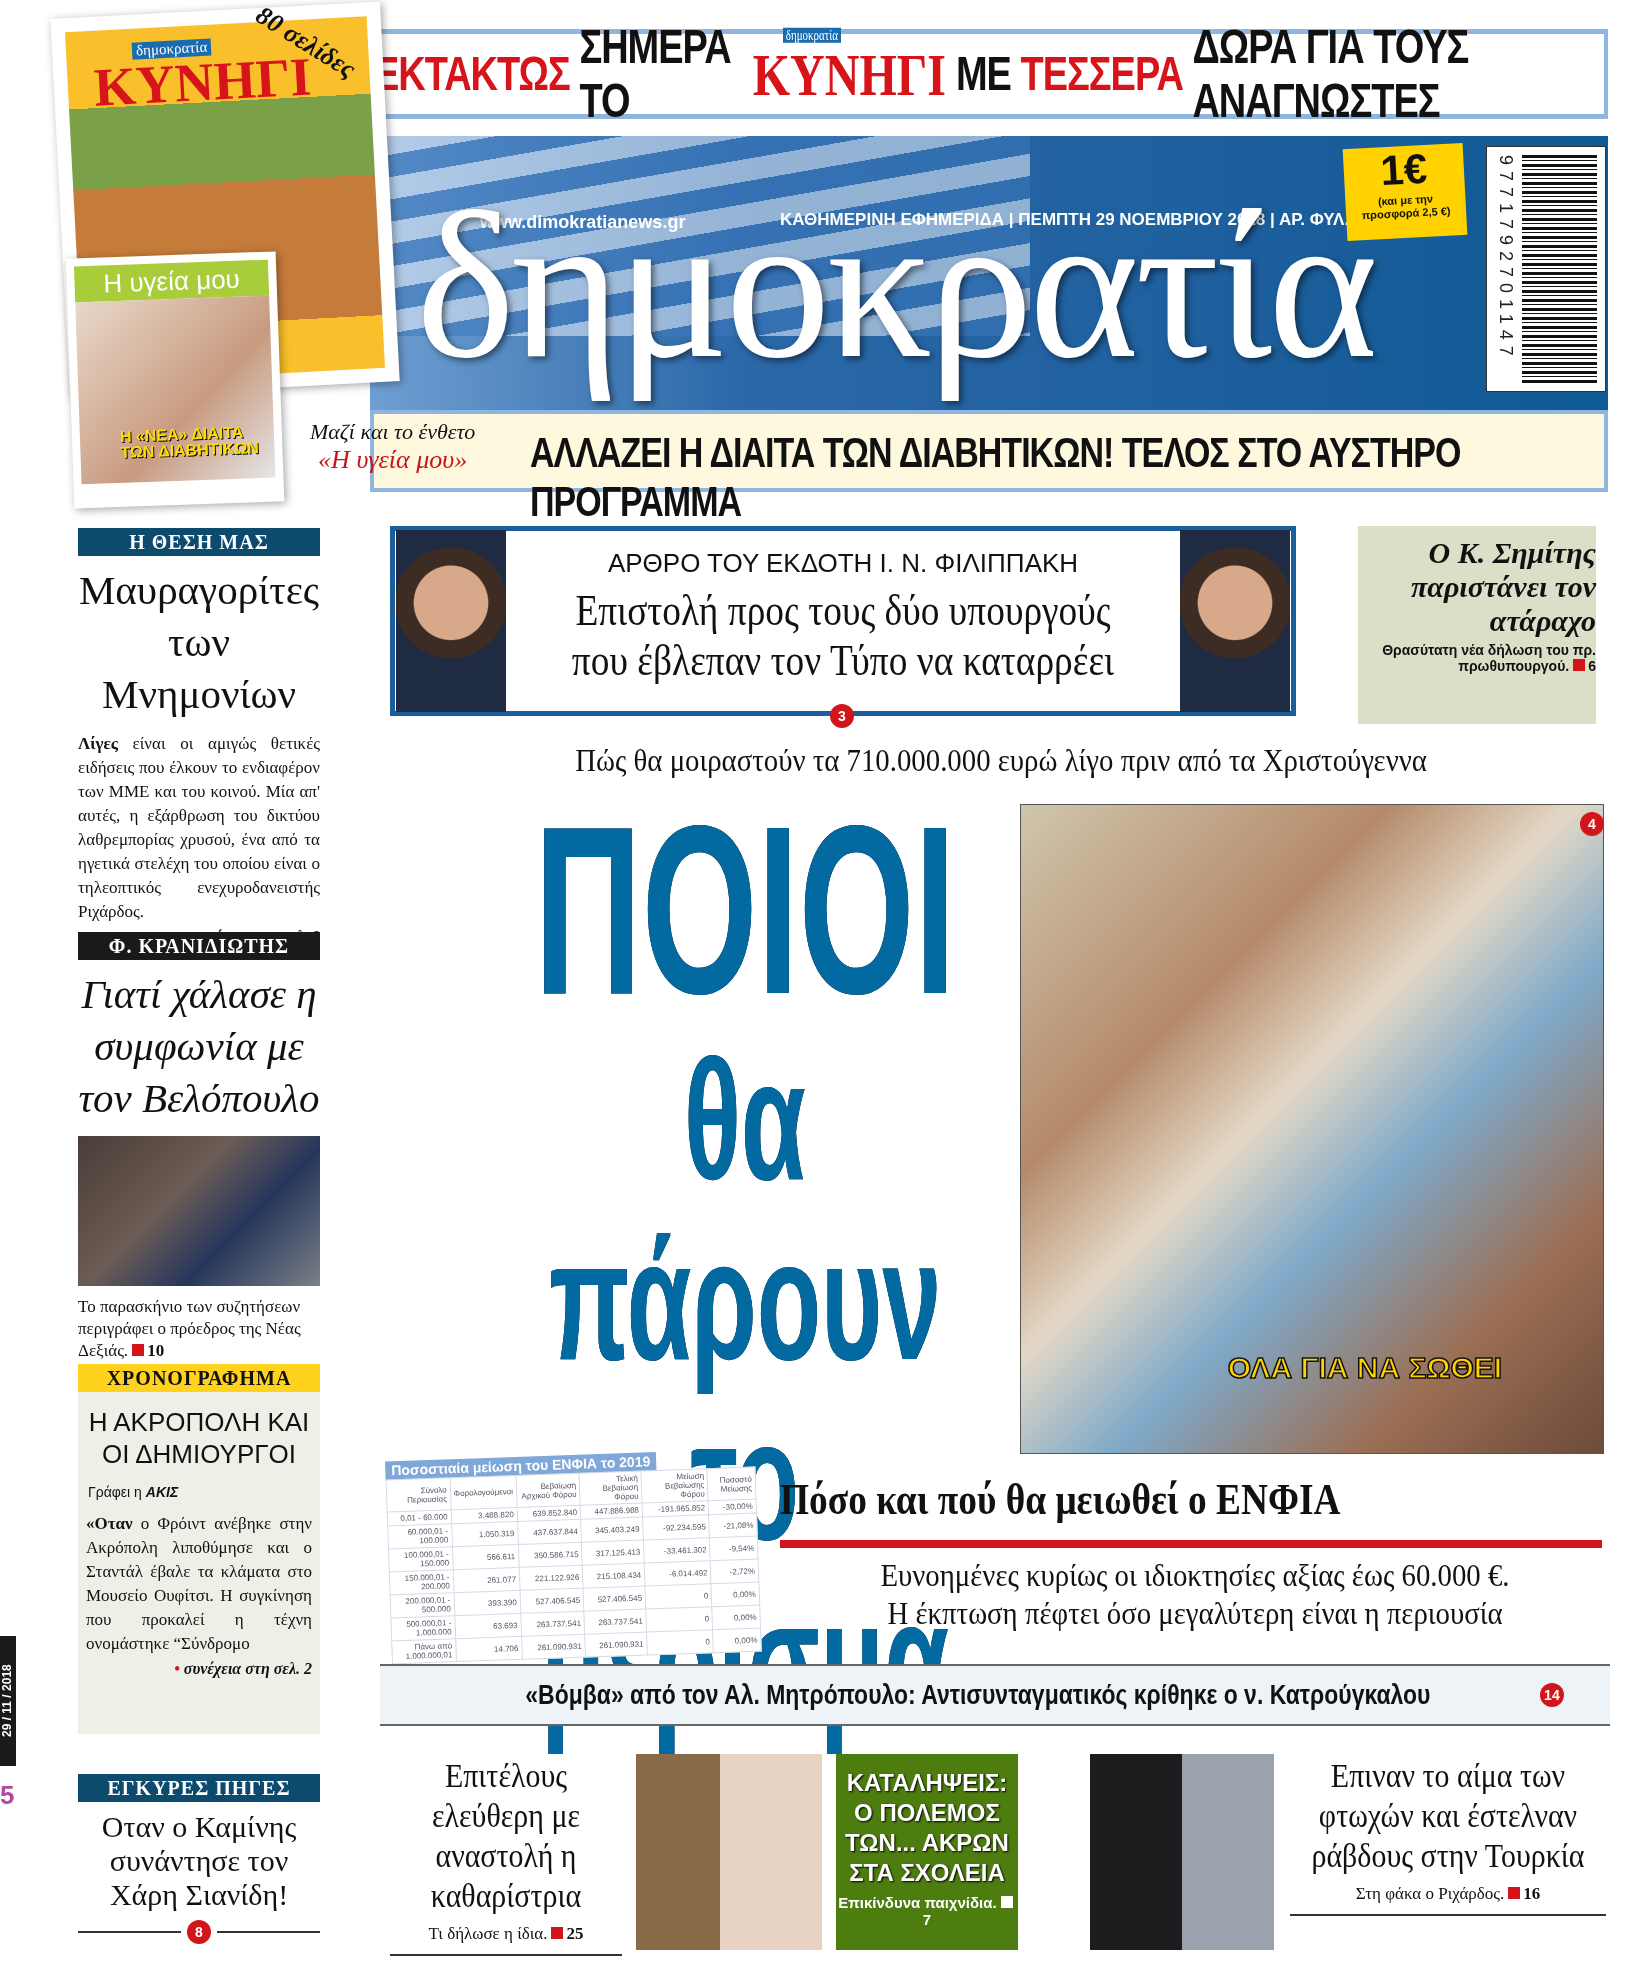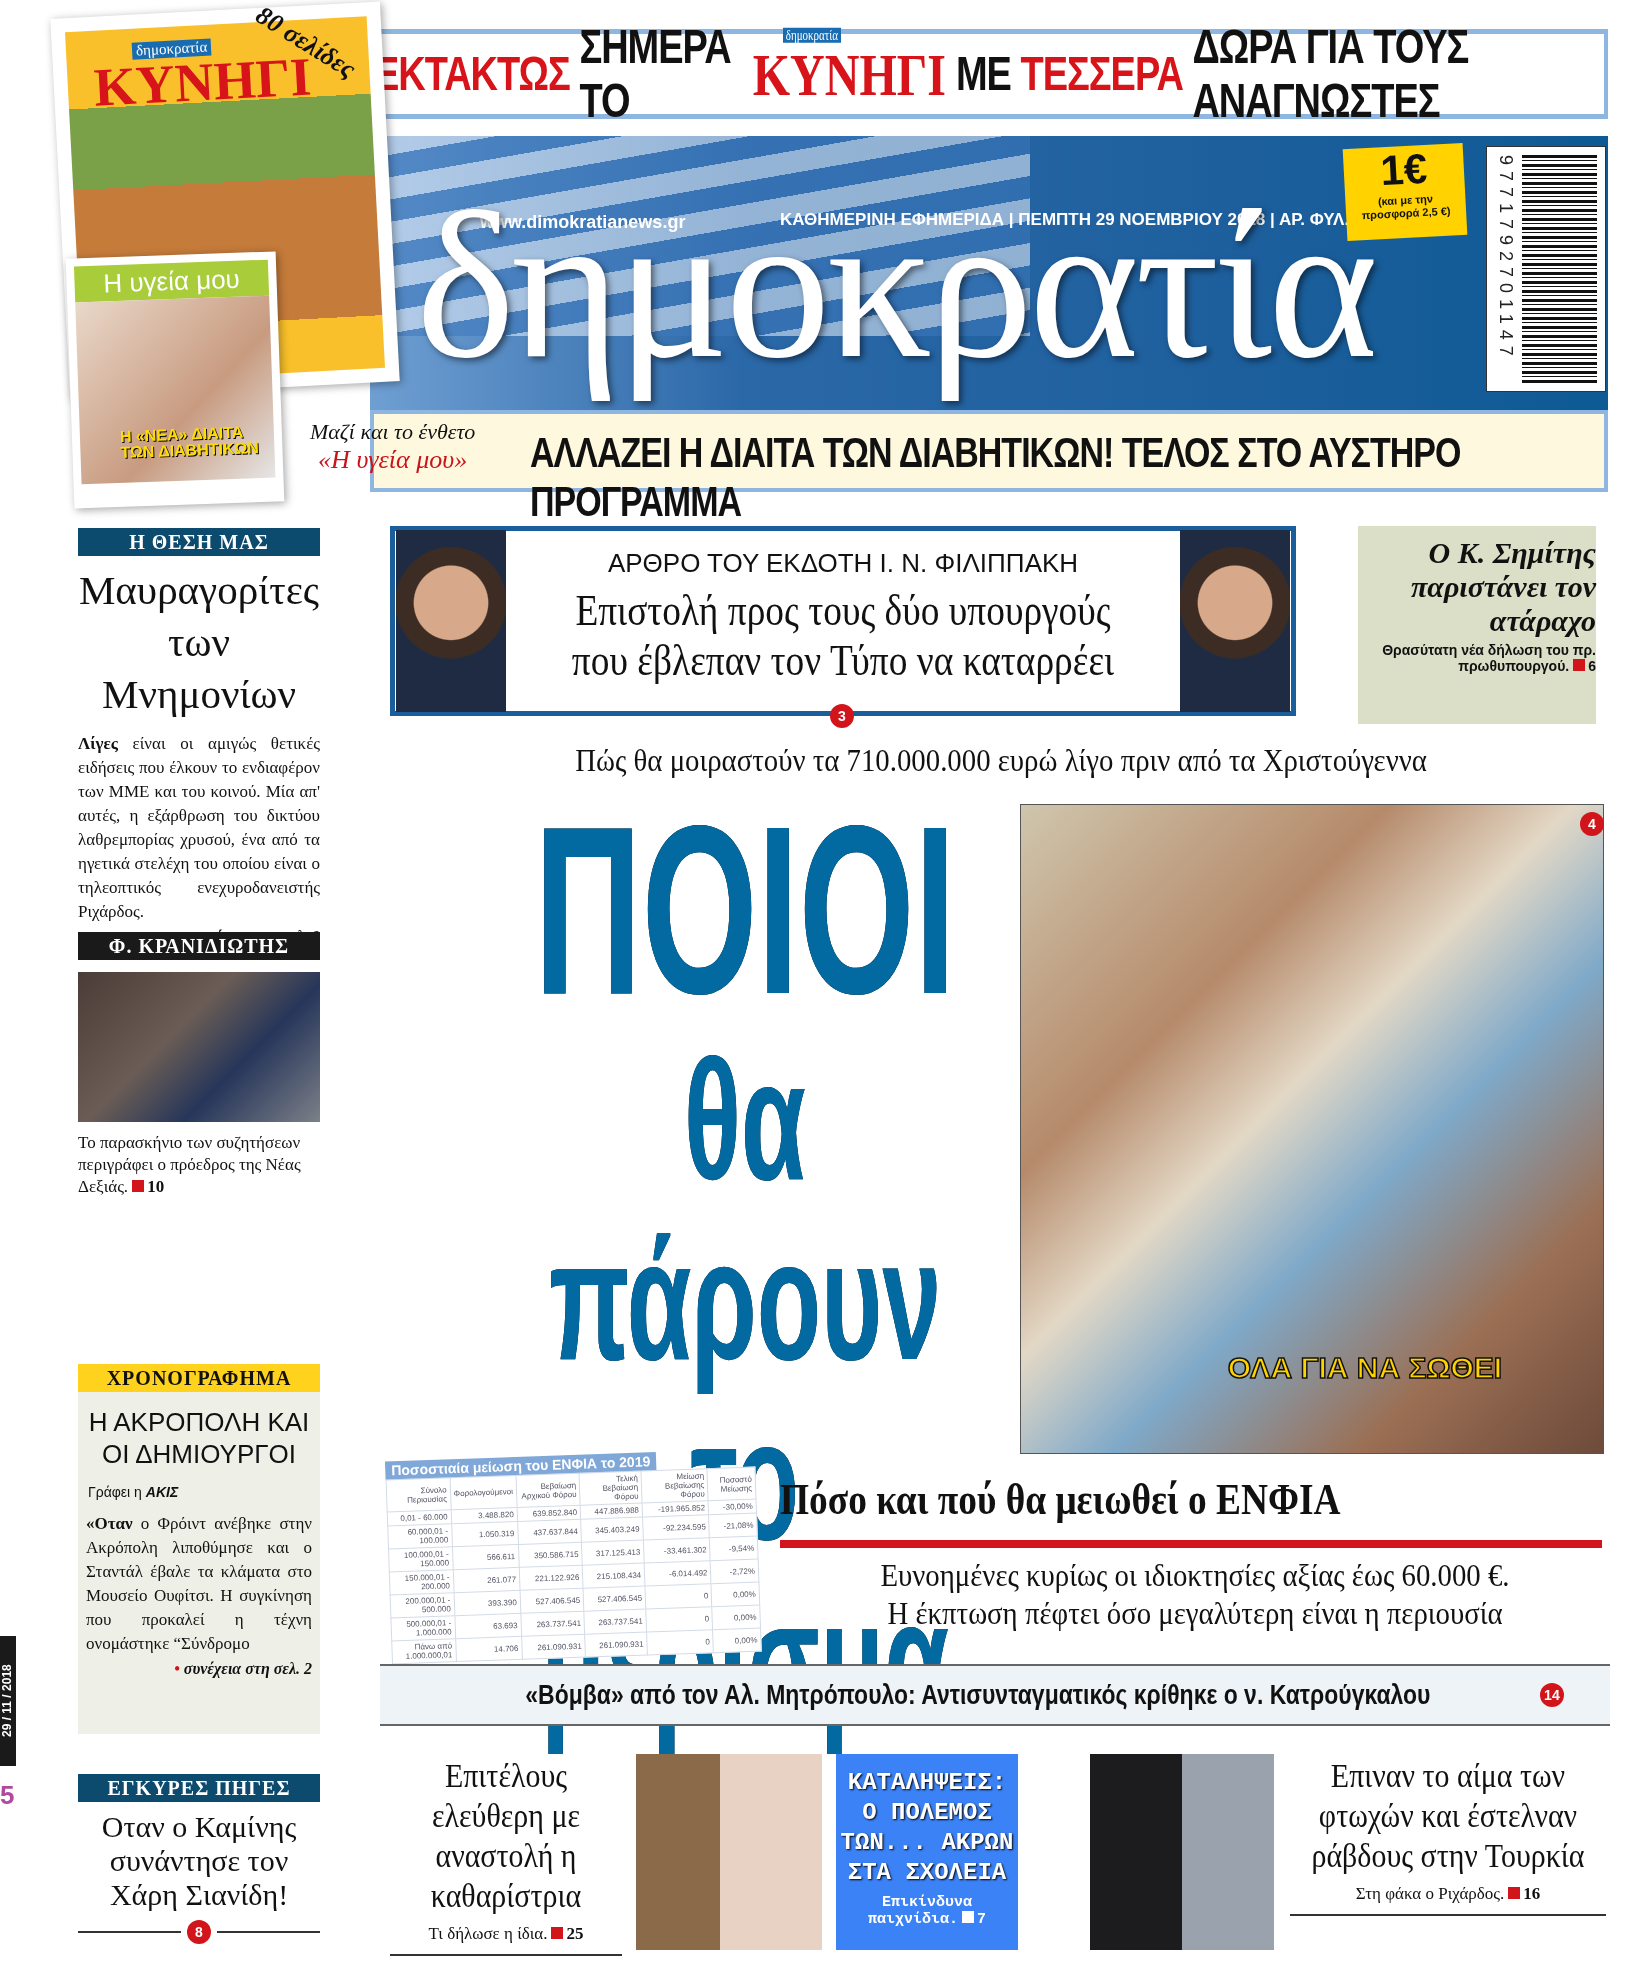"Γιατί χάλασε η συμφωνία με" div.lhead { html: none -> <div>Γιατί χάλασε η συμφωνία με τον Βελόπουλο</div> }
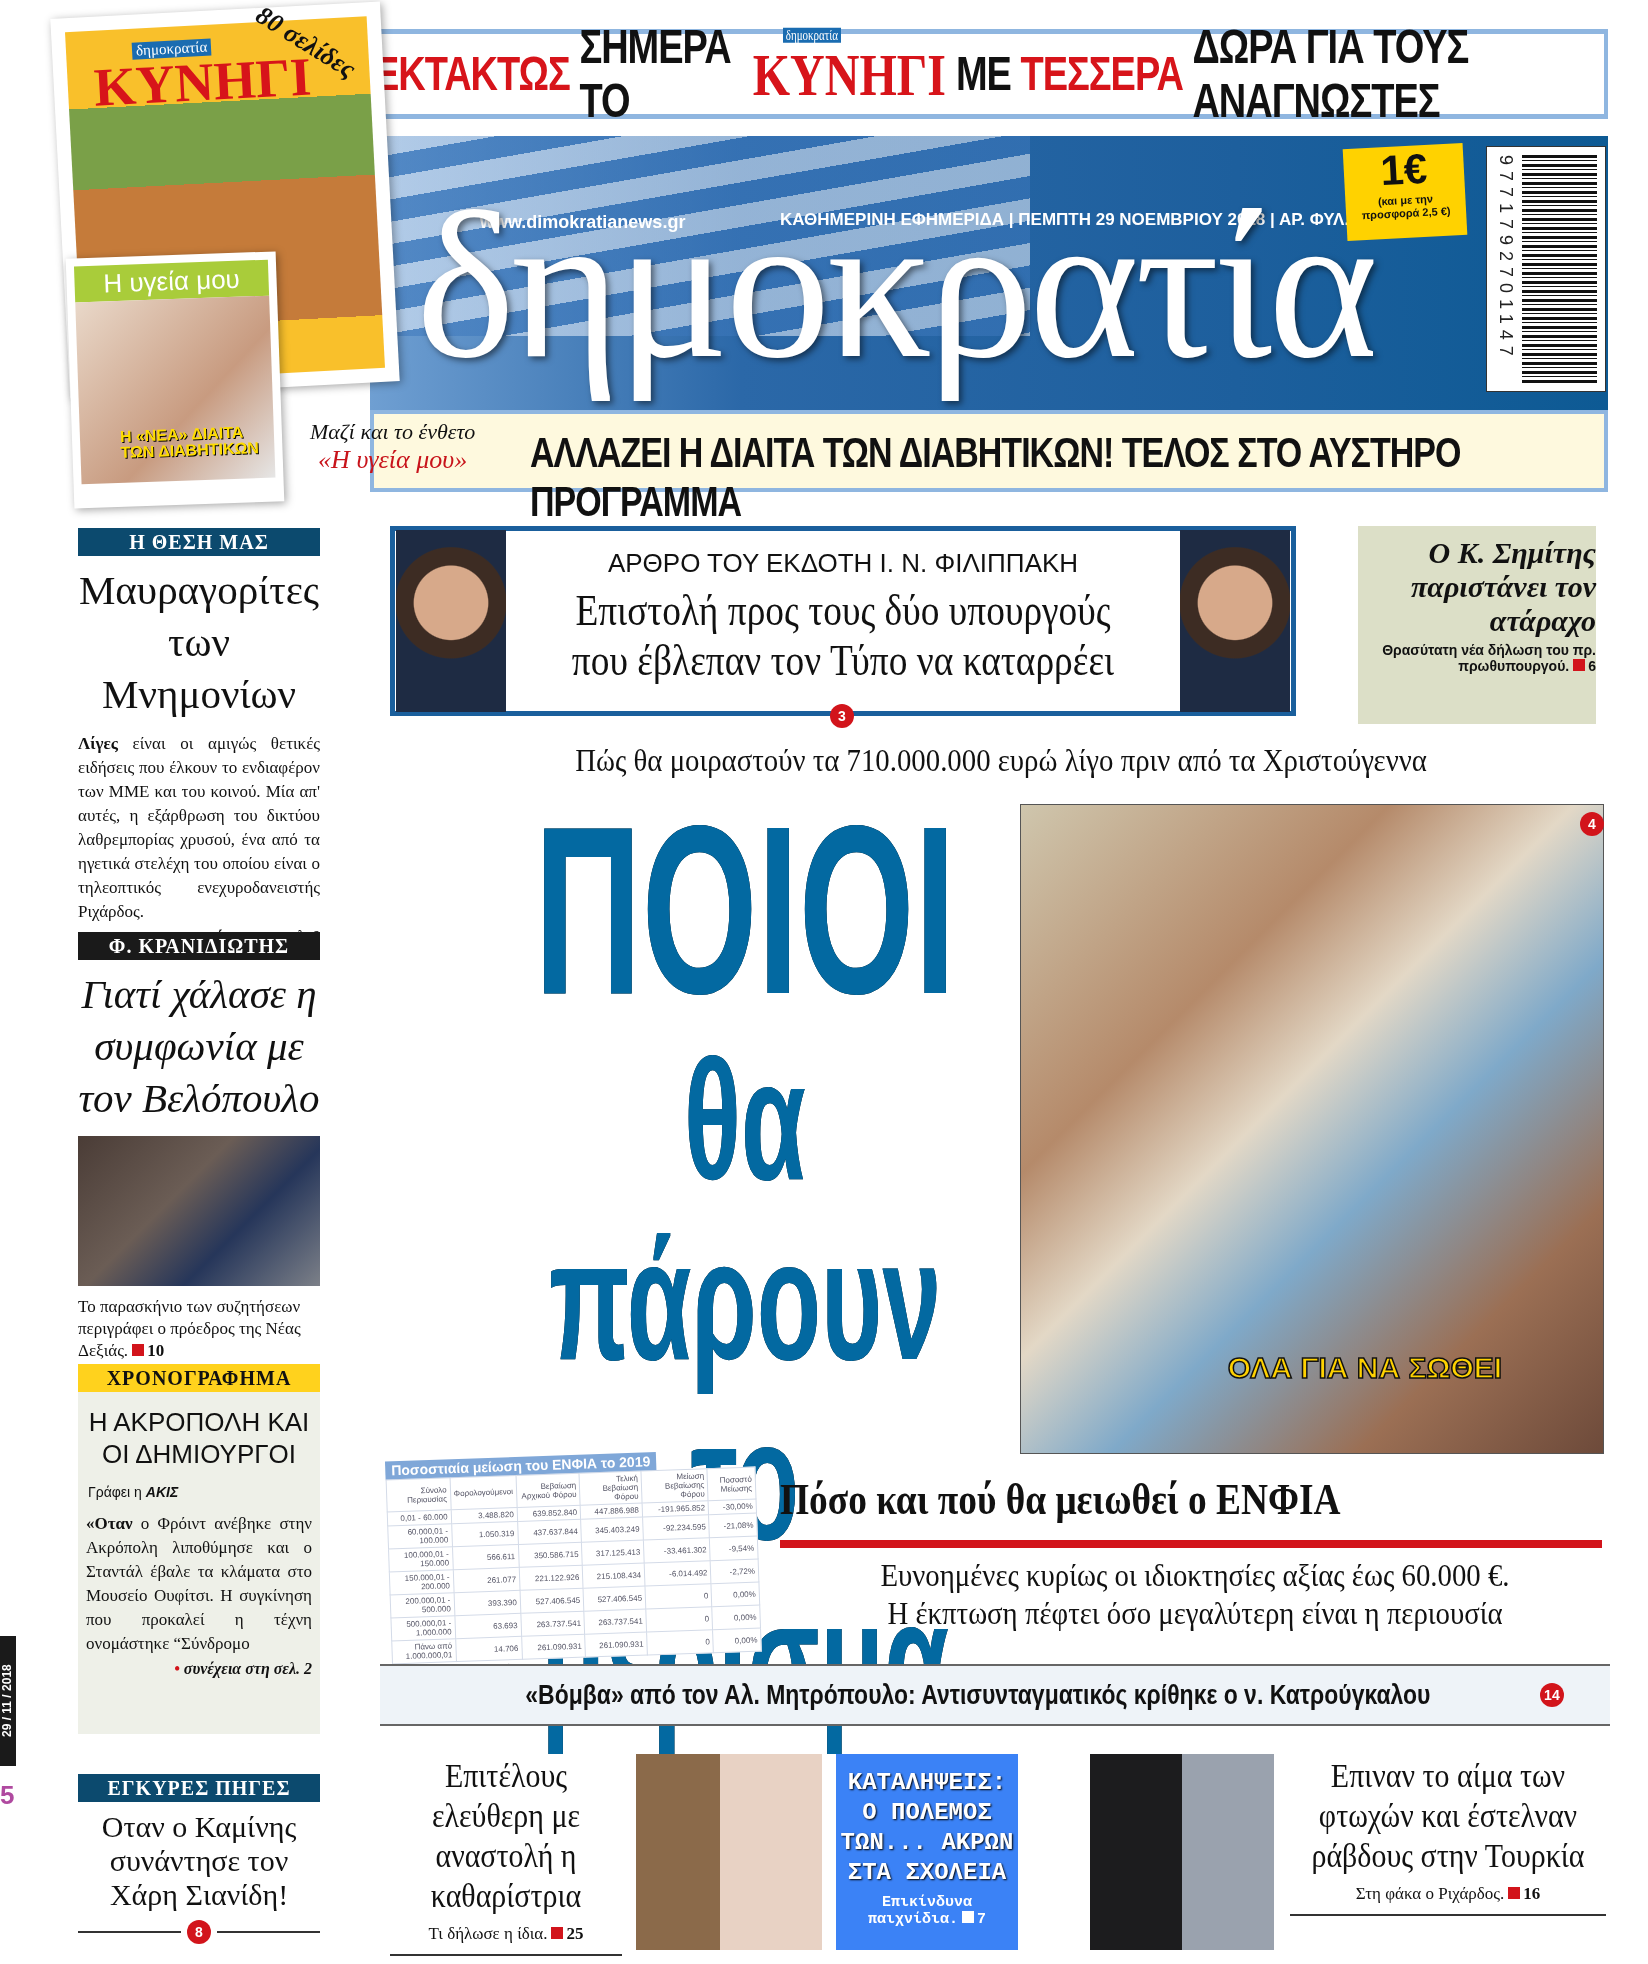"ΚΑΤΑΛΗΨΕΙΣ: Ο ΠΟΛΕΜΟΣ ΤΩΝ... ΑΚΡΩΝ" .katal { background: #3b82f6 -> #4d7c0f; font-family: Liberation Mono, monospace -> Liberation Sans, sans-serif }
